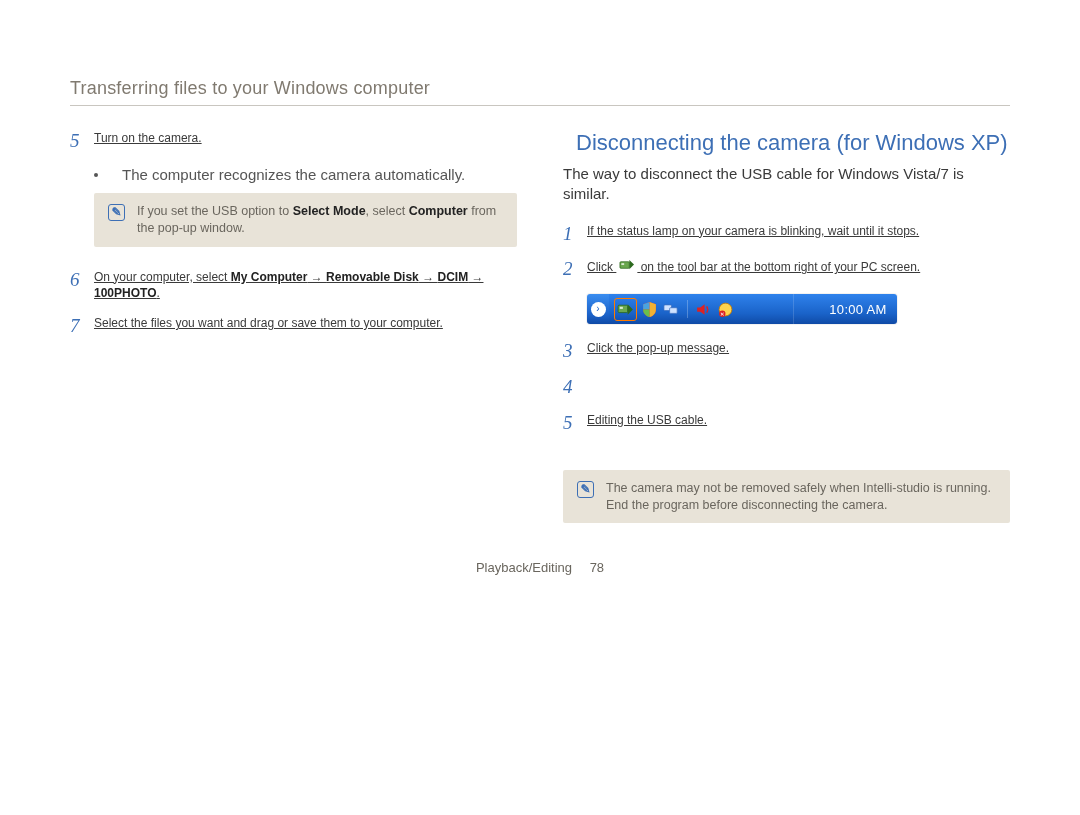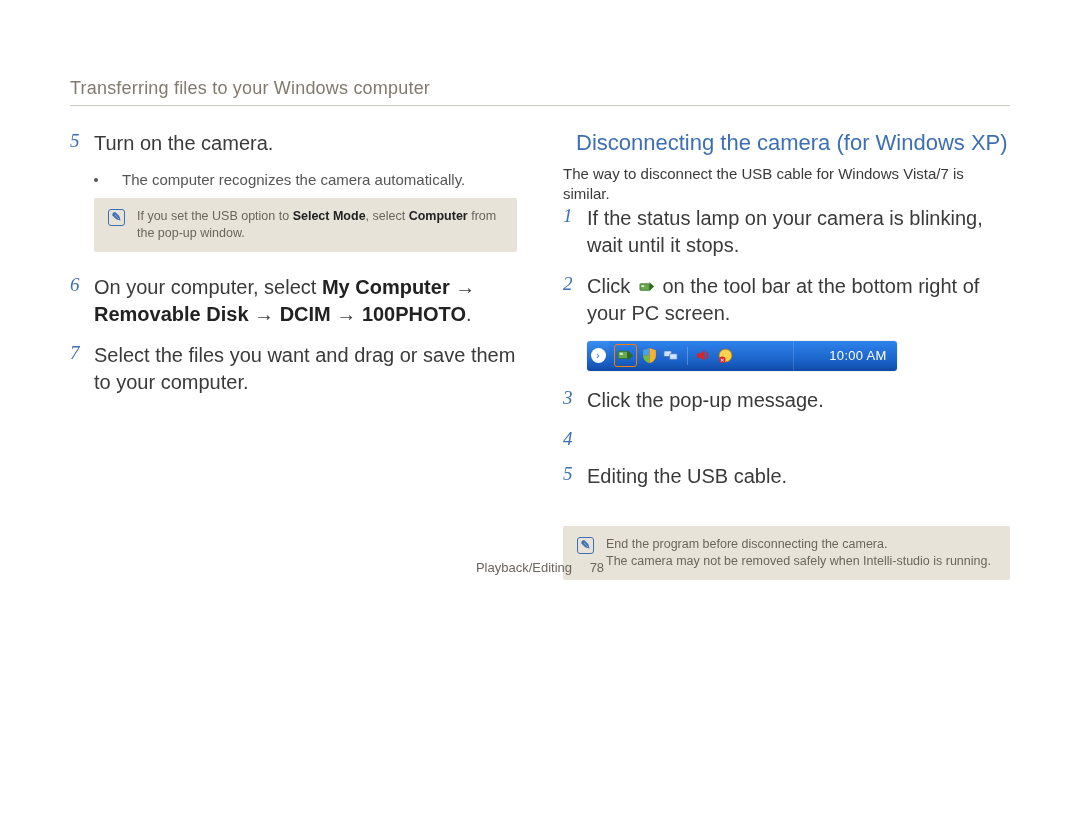"Turn on the camera." .step-body { font-size: 20px -> 12px; text-decoration: none -> underline }
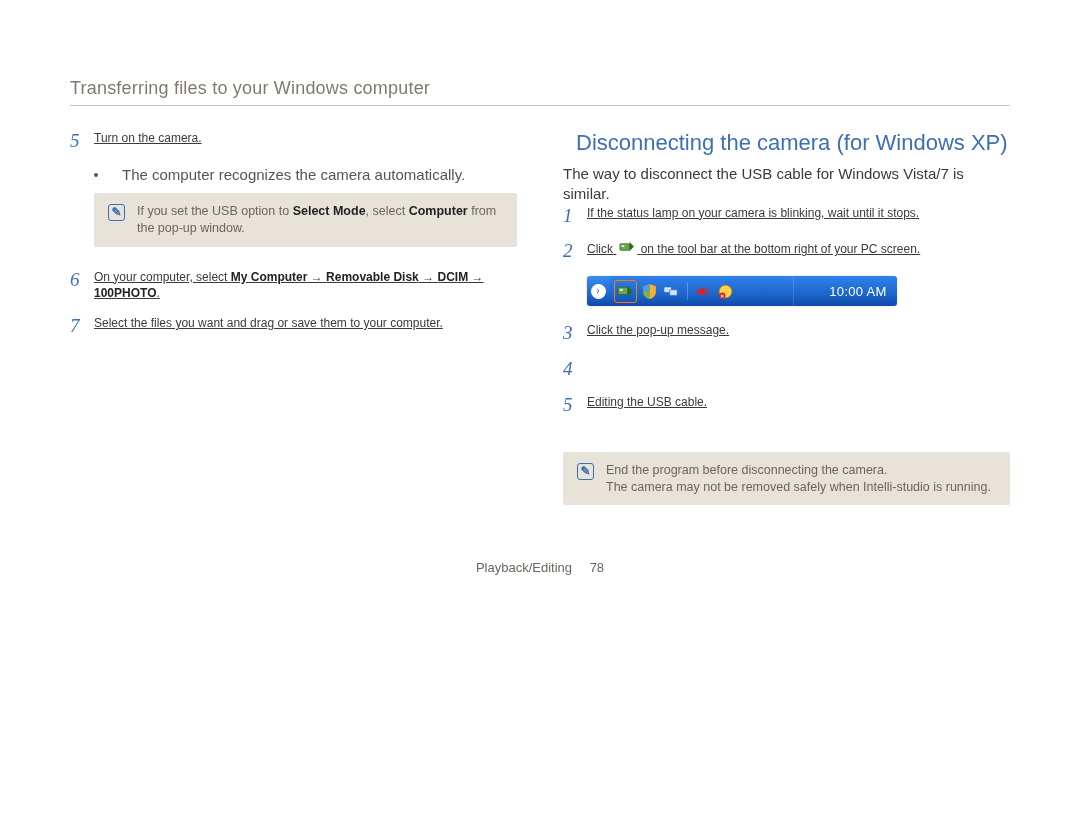"The way to disconnect the" .section-sub { margin-bottom: none -> 18px }
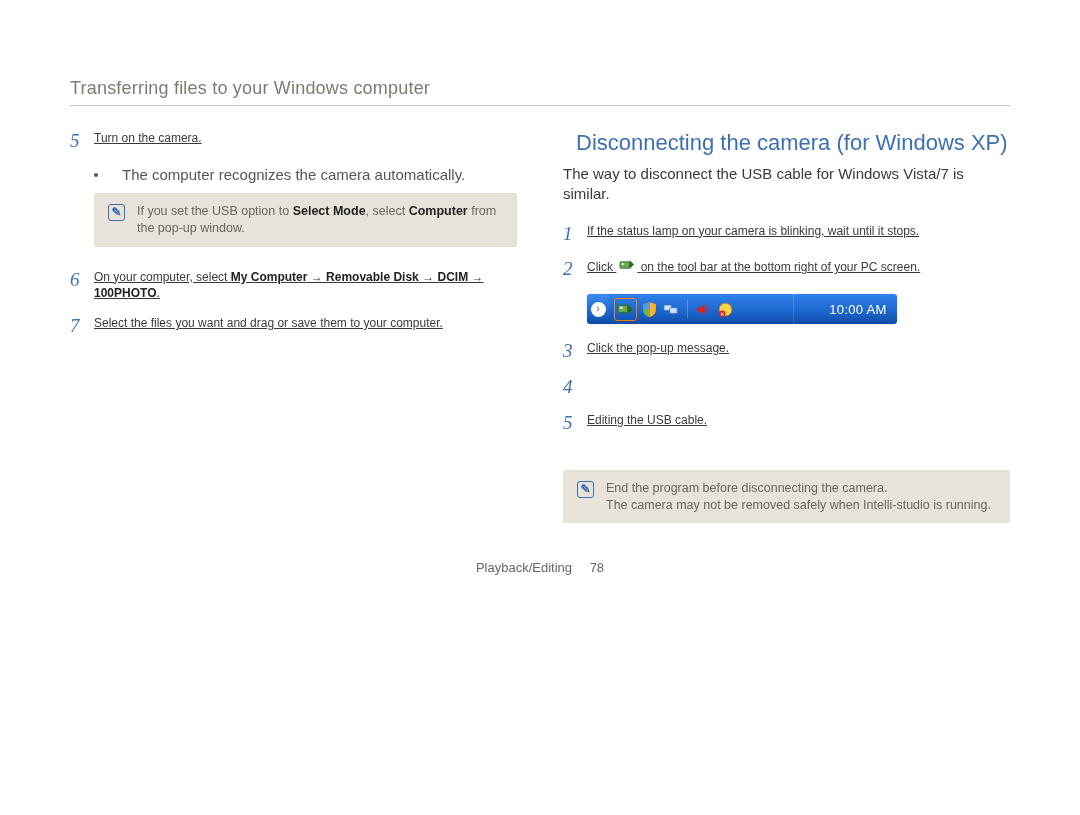"End the program before disconnecting" div { order: before "The camera may not be" -> after "The camera may not be" }
